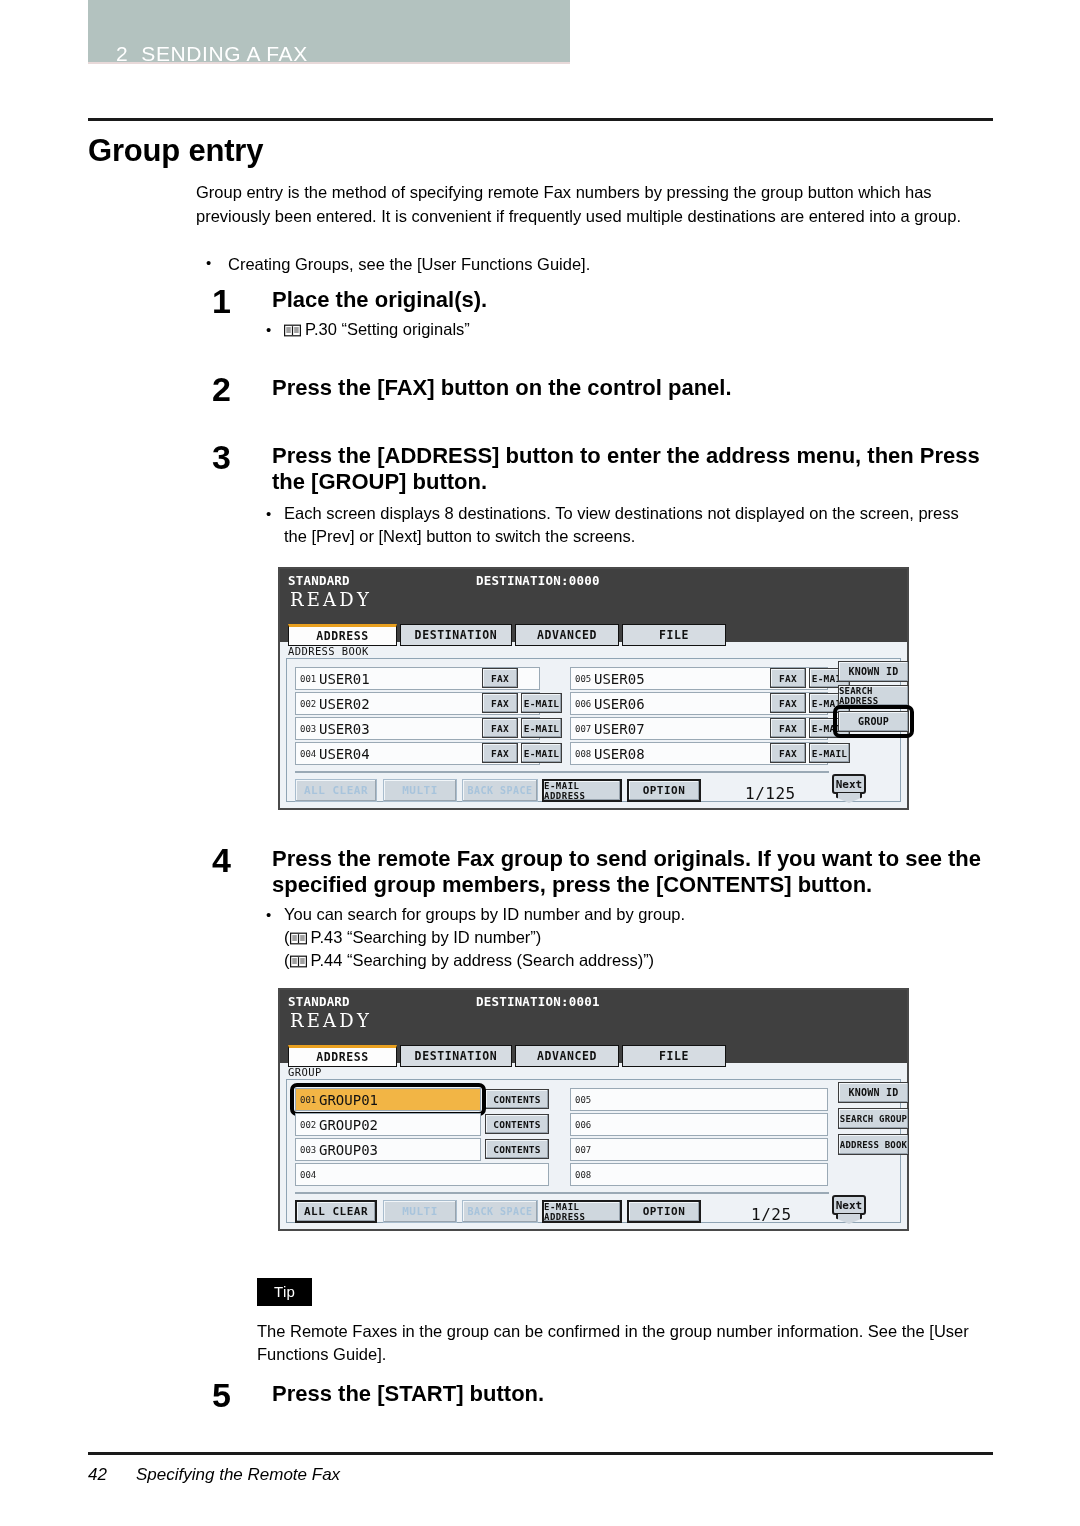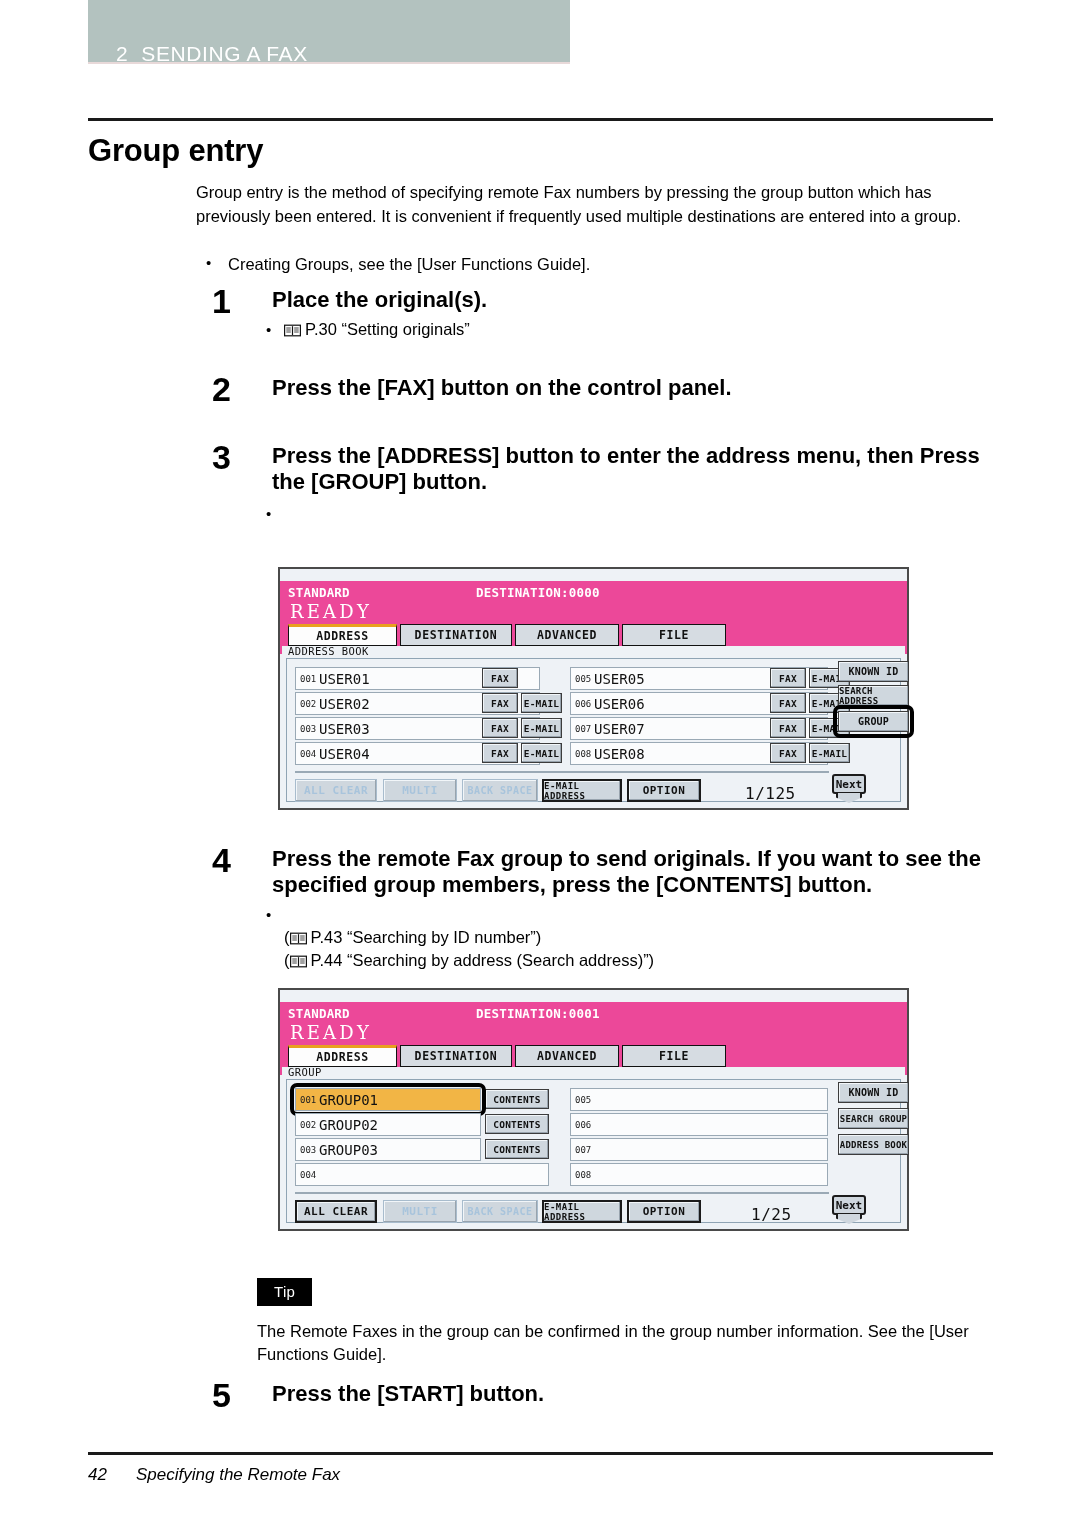"Each screen displays 8 destinations." span { html: none -> <span>Each screen displays 8 destinations. To view destinations not displayed on the screen, press the [Prev] or [Next] button to switch the screens.</span> }
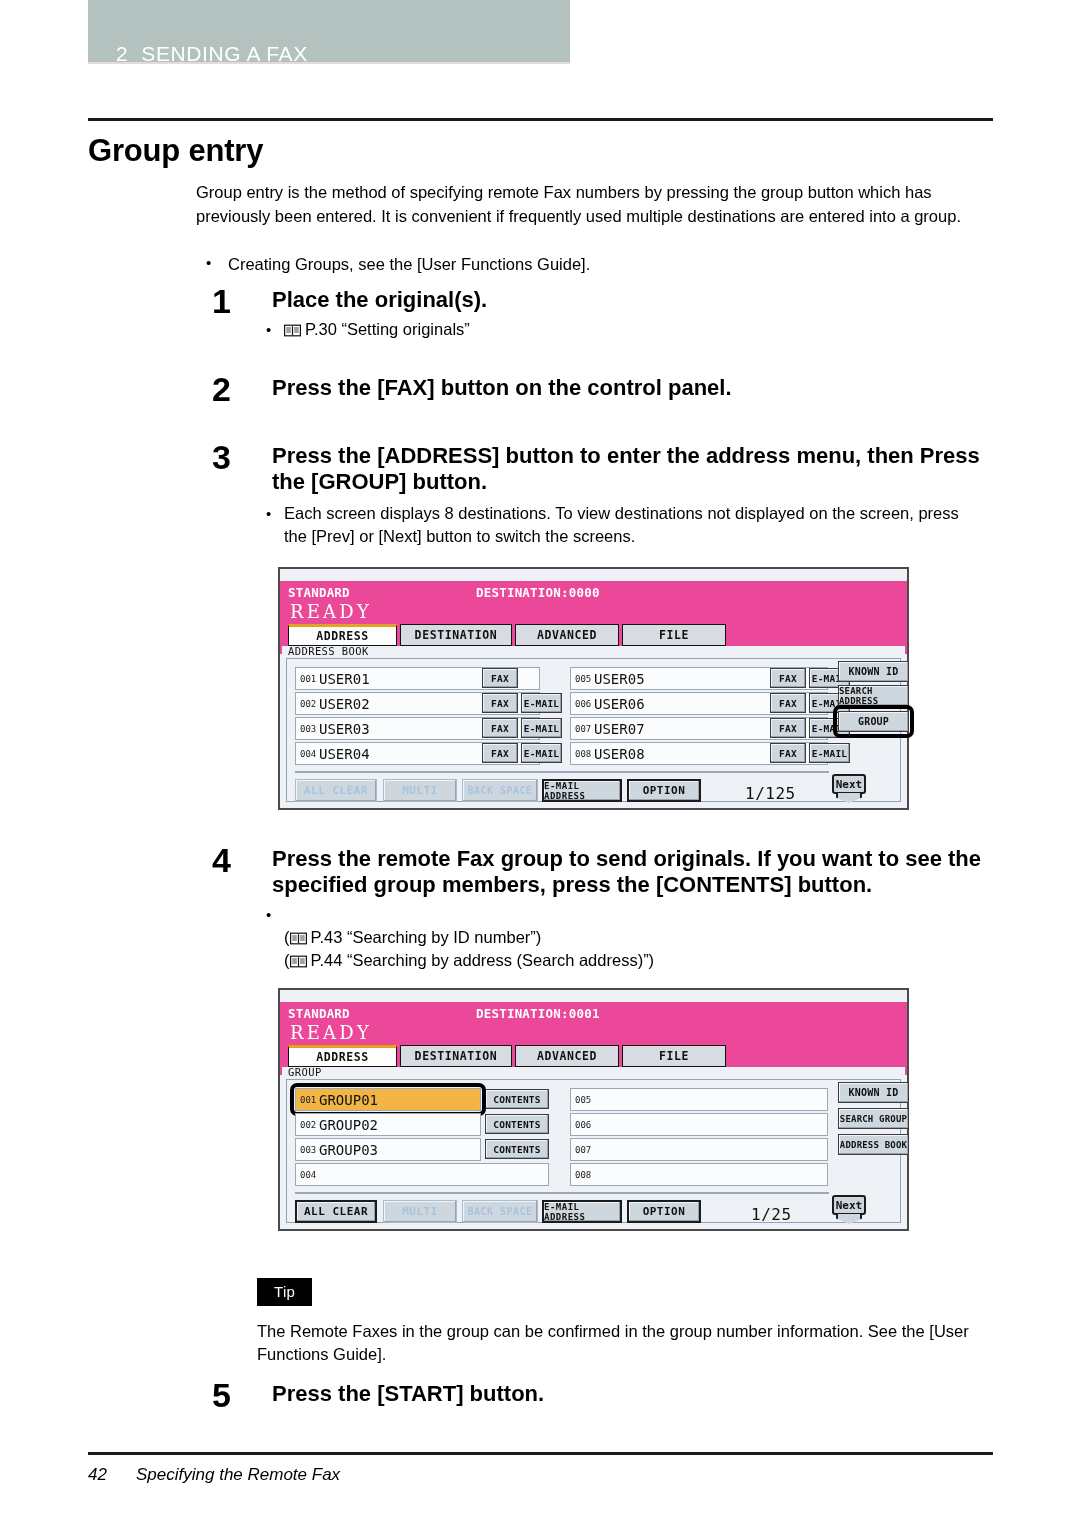"STANDARD" .lcd-blue { background: #ec4899 -> #404040; top: 12px -> 0 }
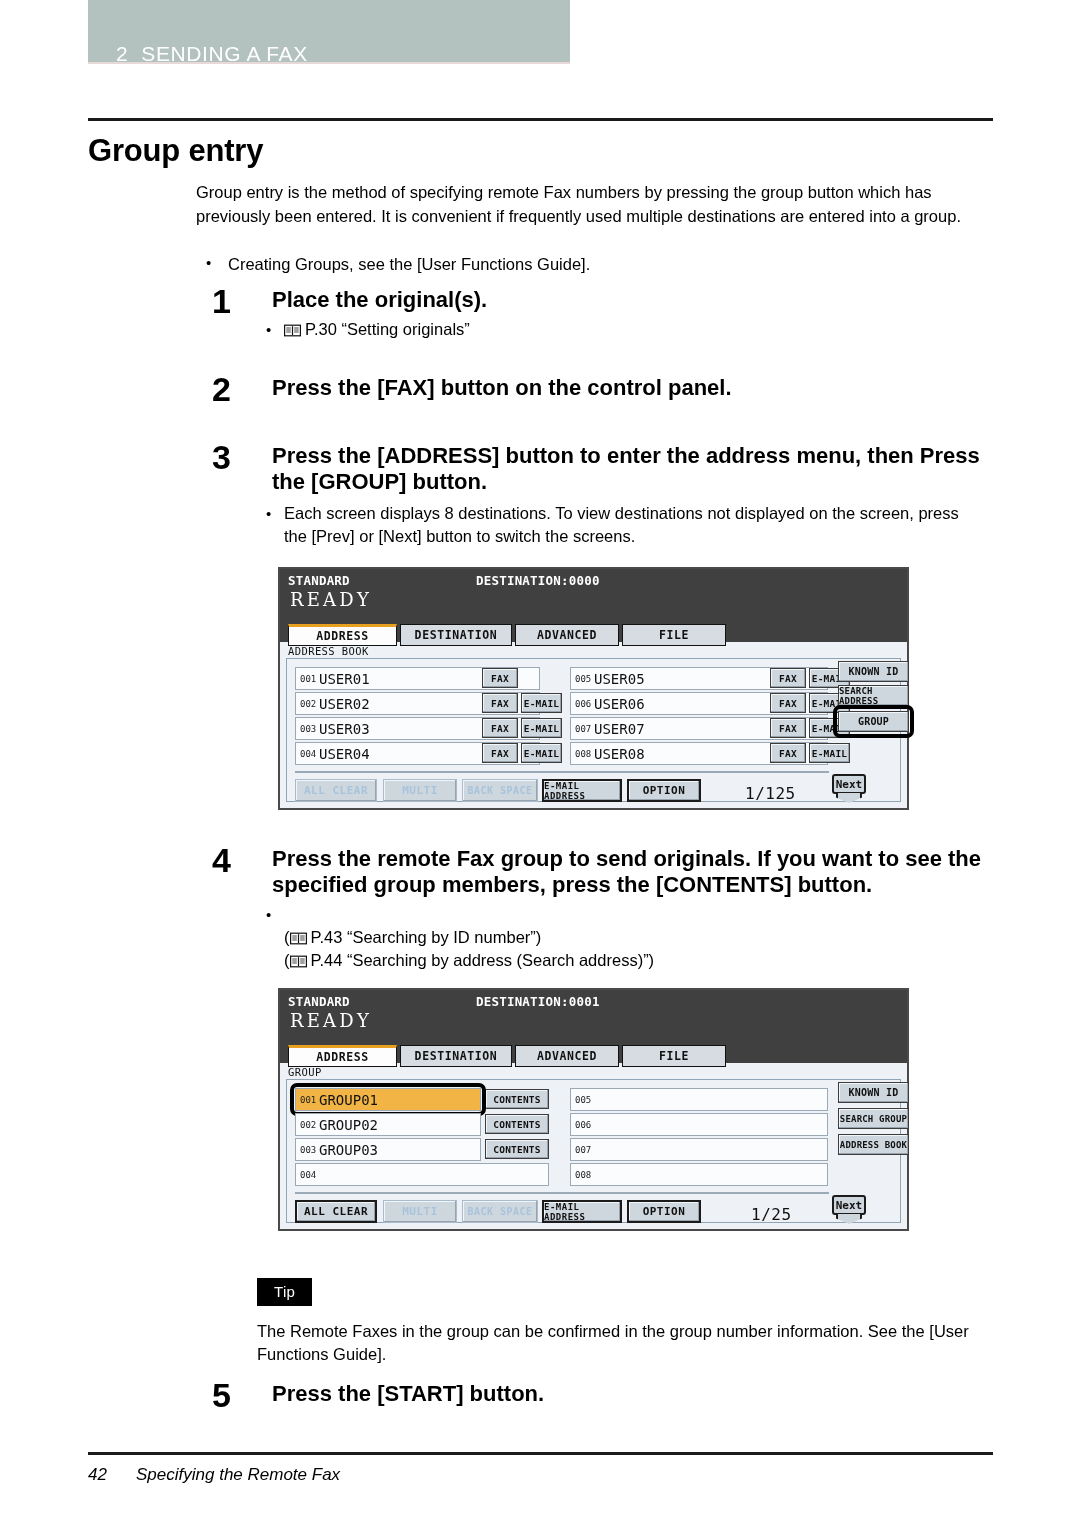"You can search for groups" span { html: none -> <span>You can search for groups by ID number and by group.</span> }
